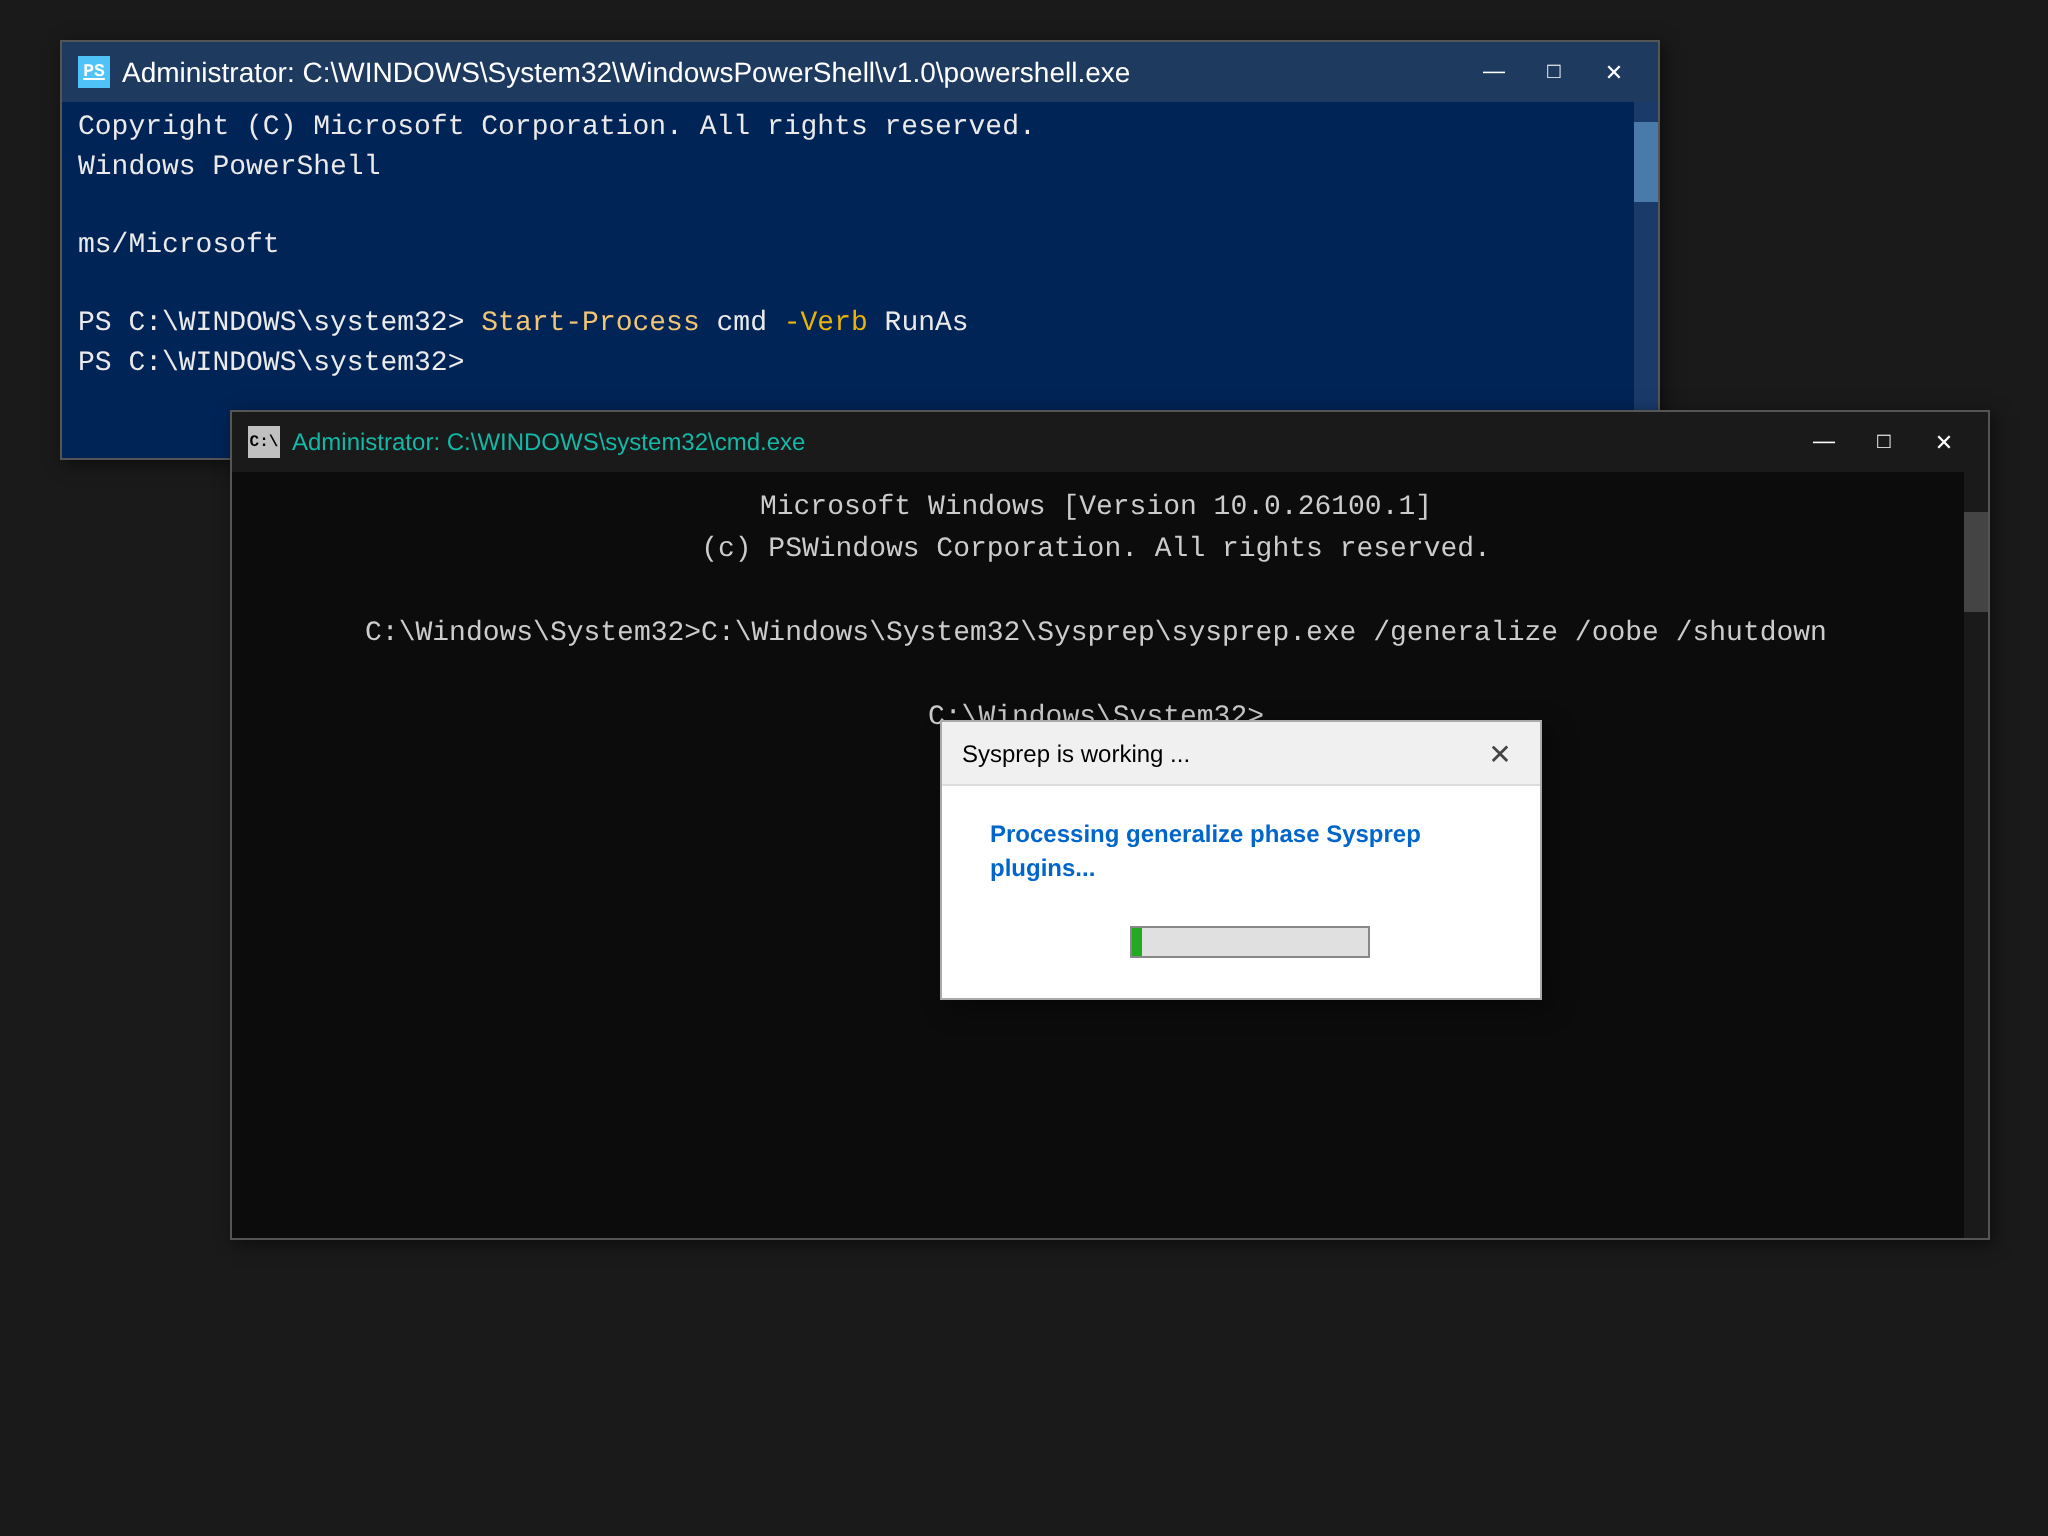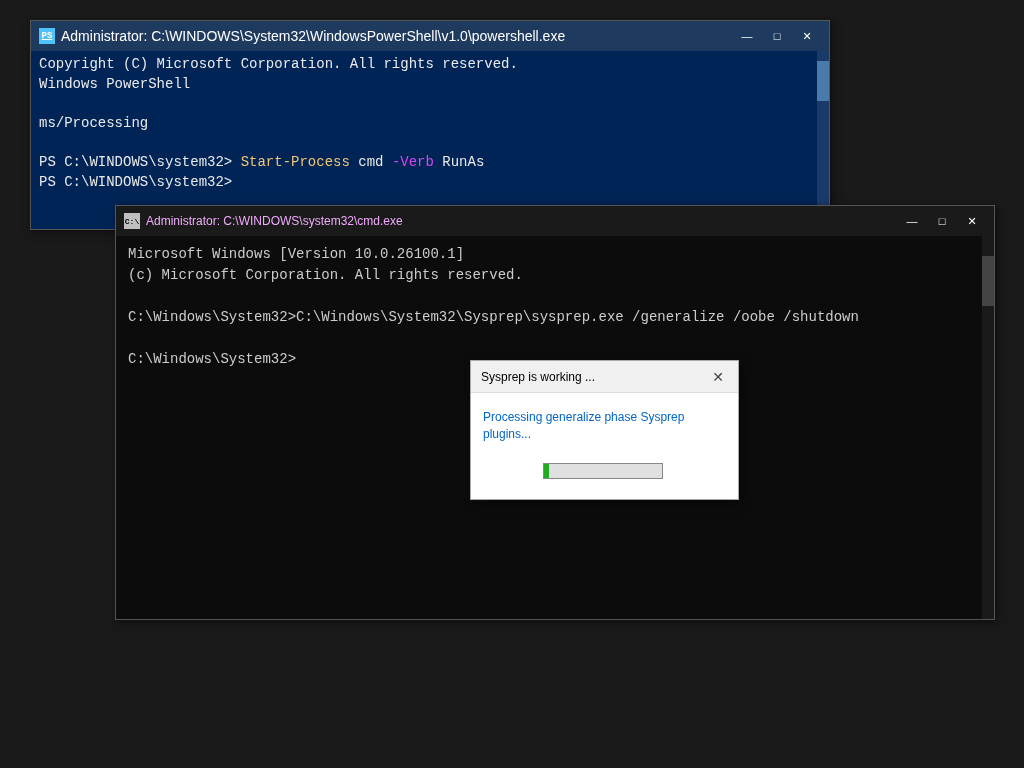"ms/Processing" div.ps-line { text: ms/Processing -> ms/Microsoft }
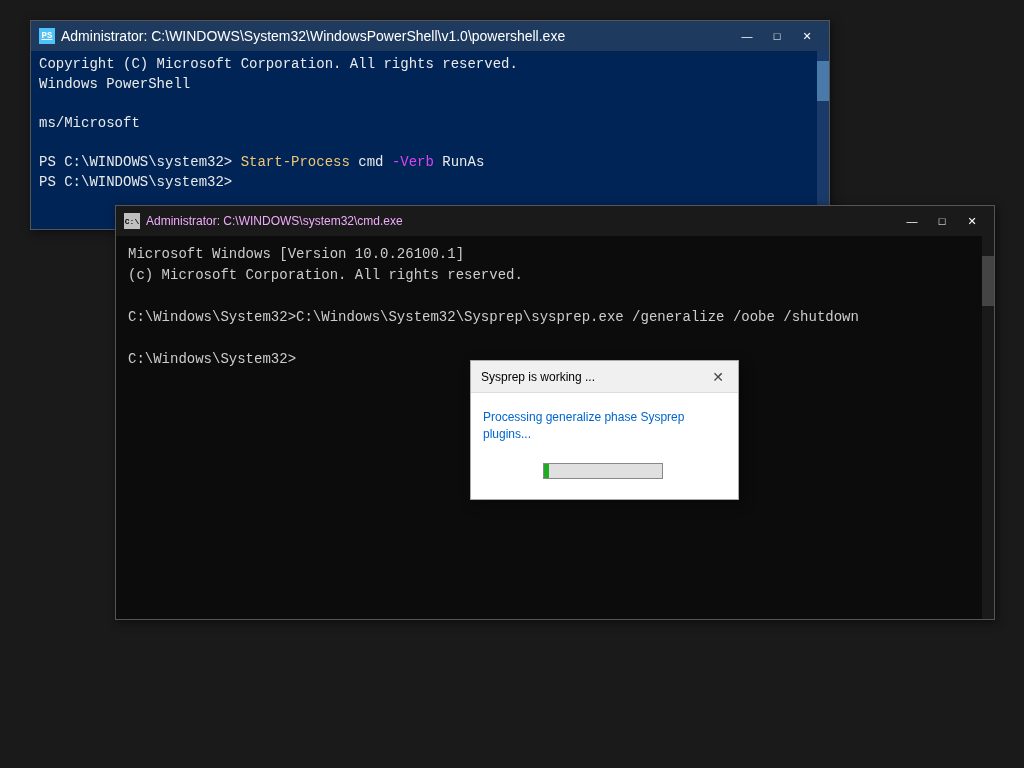"-Verb" .ps-verb { color: #d946ef -> #eab308 }
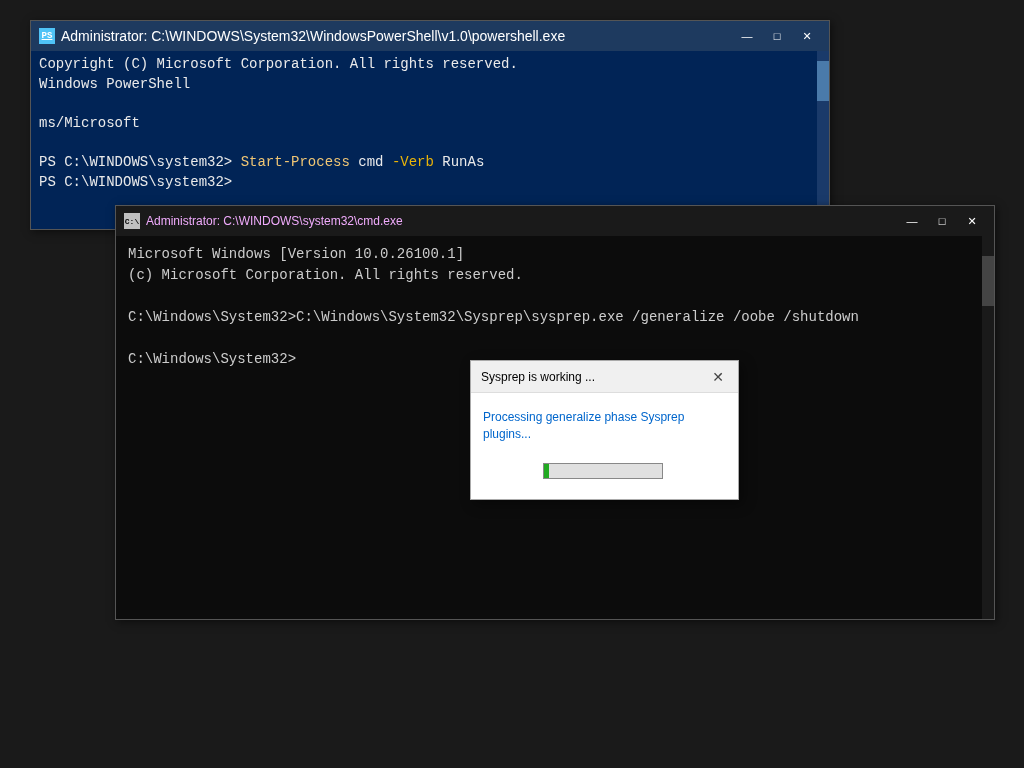"Administrator: C:\WINDOWS\system32\cmd.exe" .cmd-titlebar-title { color: #f0abfc -> #14b8a6 }
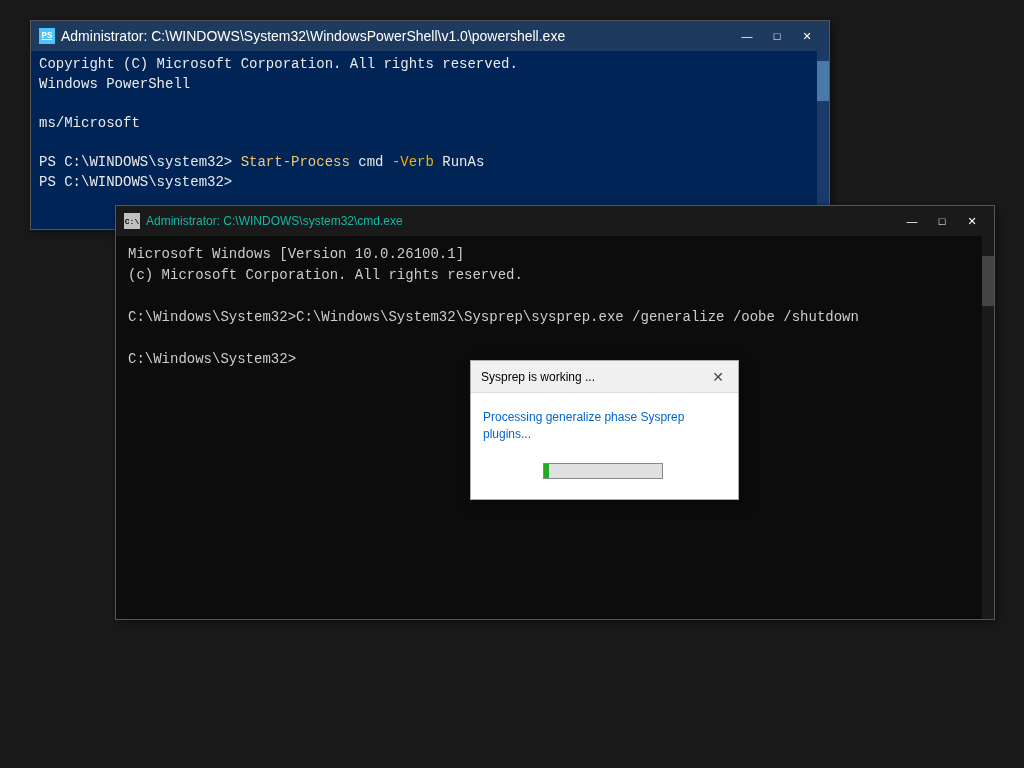"Microsoft Windows [Version 10.0.26100.1]" .cmd-content { text-align: none -> center }
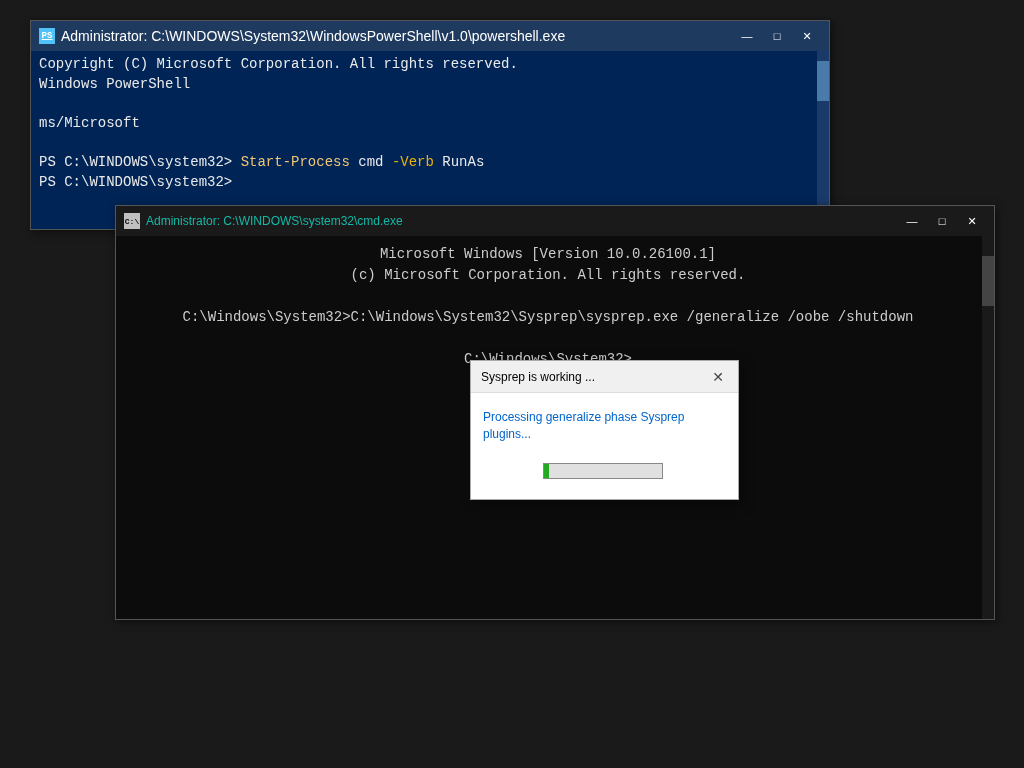"(c) Microsoft Corporation. All rights" div.cmd-line { text: Microsoft -> PSWindows }
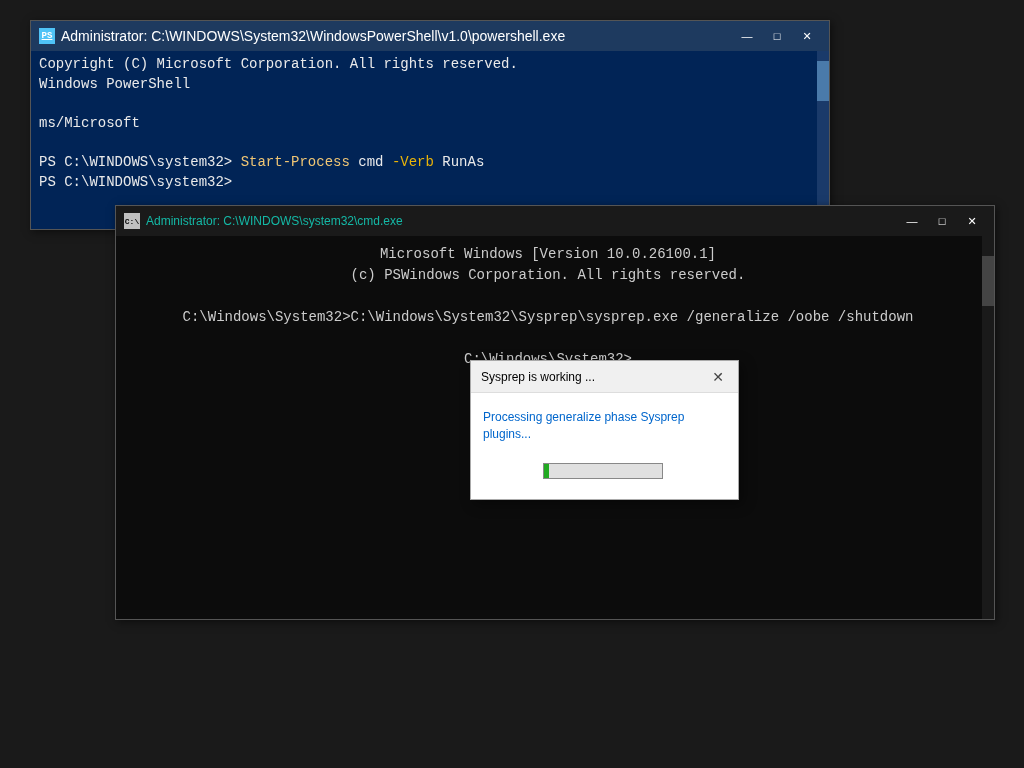"Sysprep is working ..." .sysprep-dialog { width: 269px -> 301px }
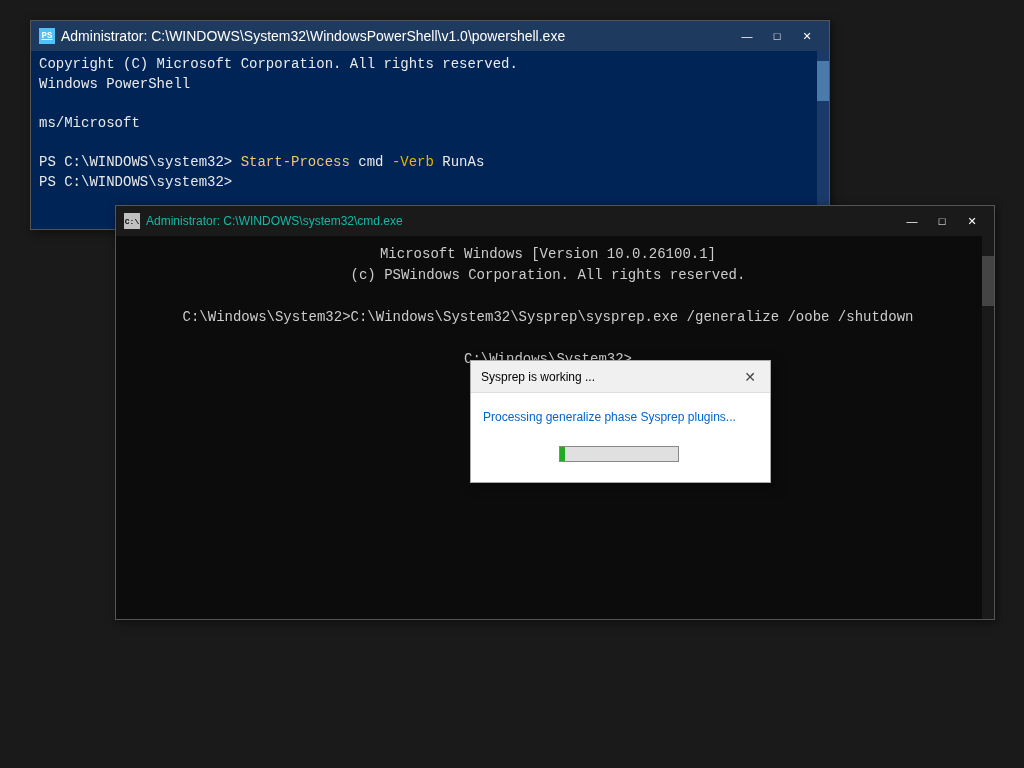"Processing generalize phase Sysprep" .sysprep-body { font-weight: none -> bold; padding: 16px 16px 20px 12px -> 16px 16px 20px 24px }
